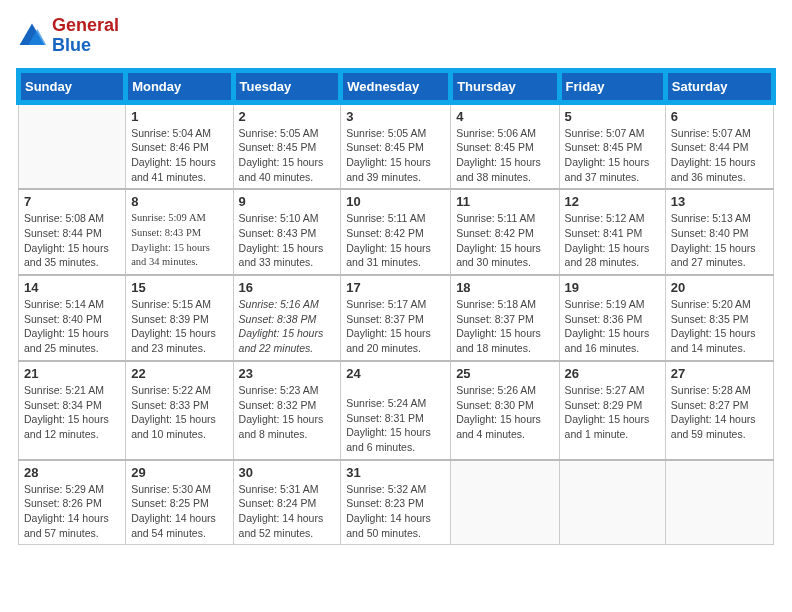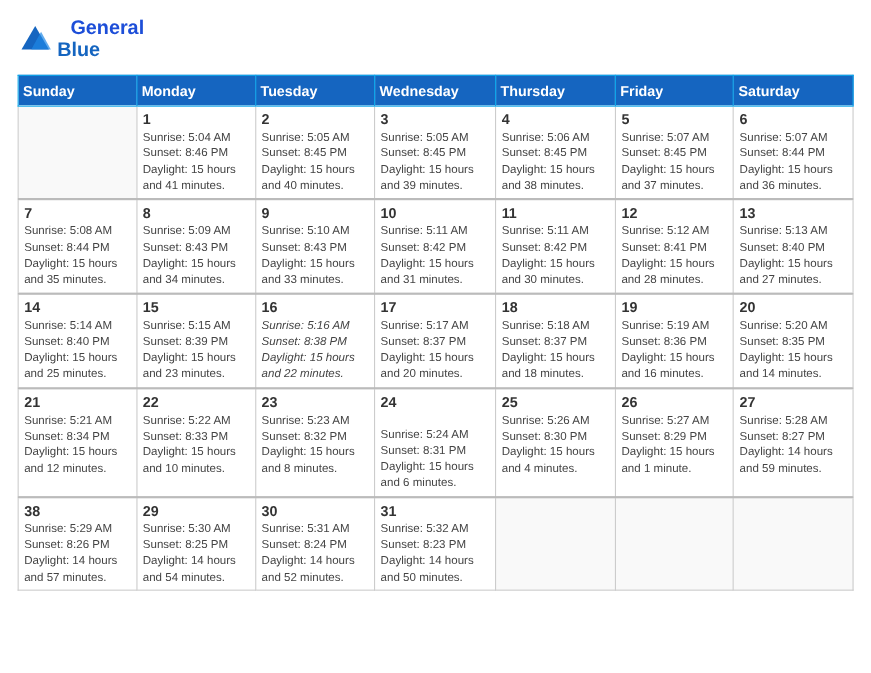"General" .logo-general { color: #1d4ed8 -> #b91c1c; margin-left: 12px -> none }
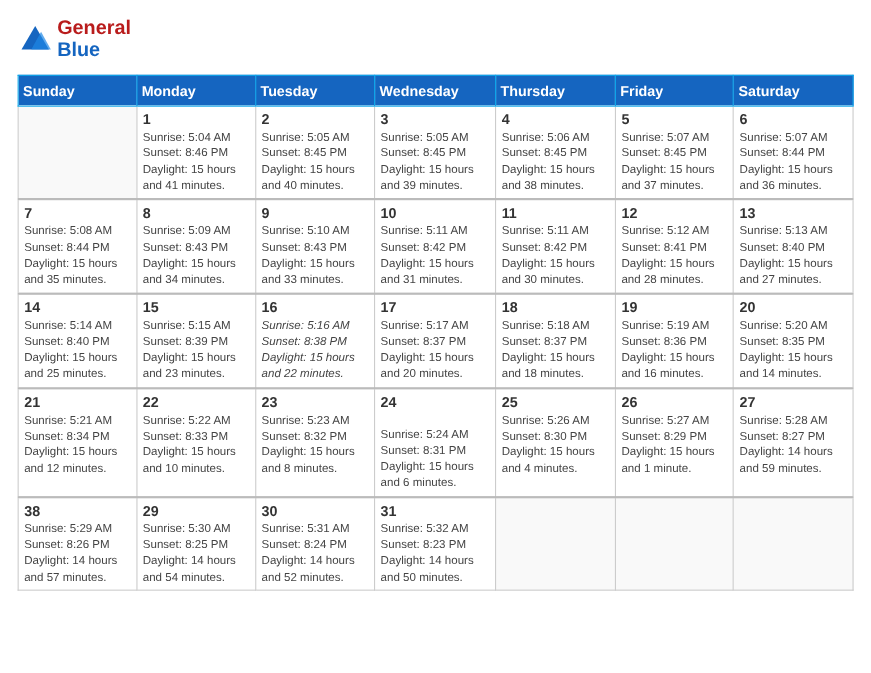"Sunday" thead tr th { border: 1px solid #0ea5e9 -> 5px solid #0ea5e9 }
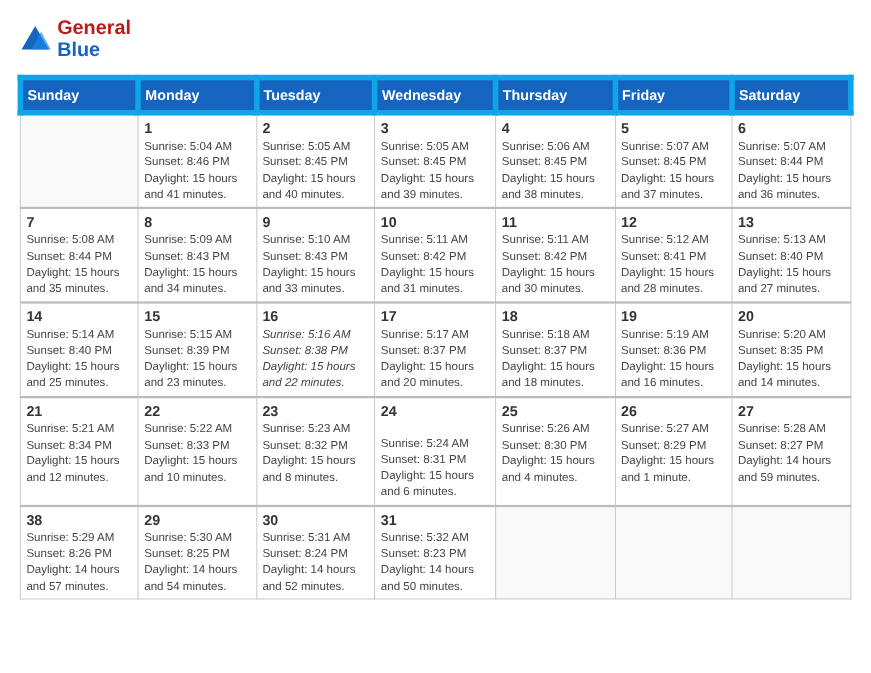"Sunrise: 5:09 AM" div.day-info { font-family: none -> Liberation Serif, serif }
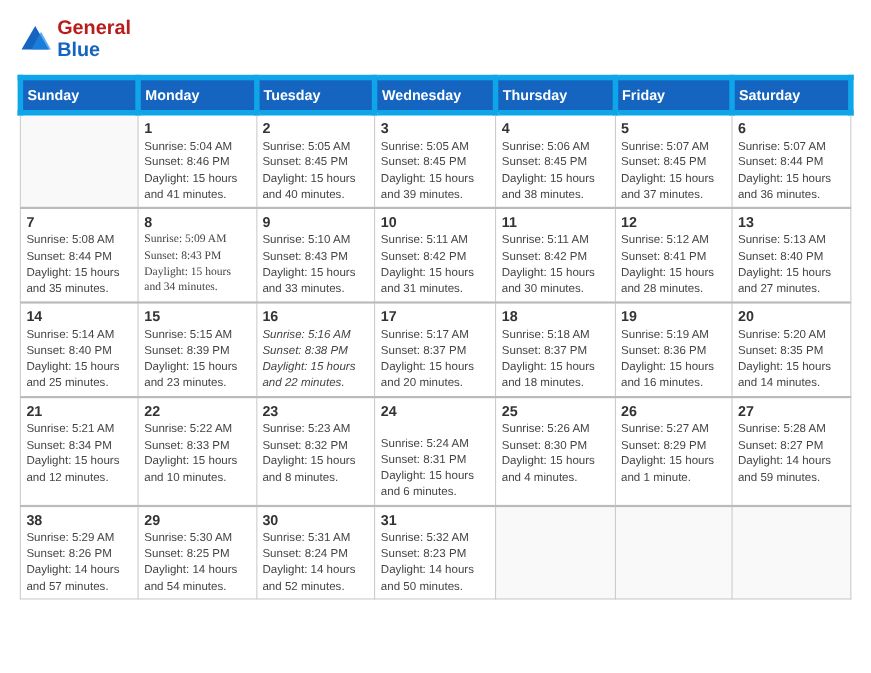"38" span.day-number { text: 38 -> 28 }
